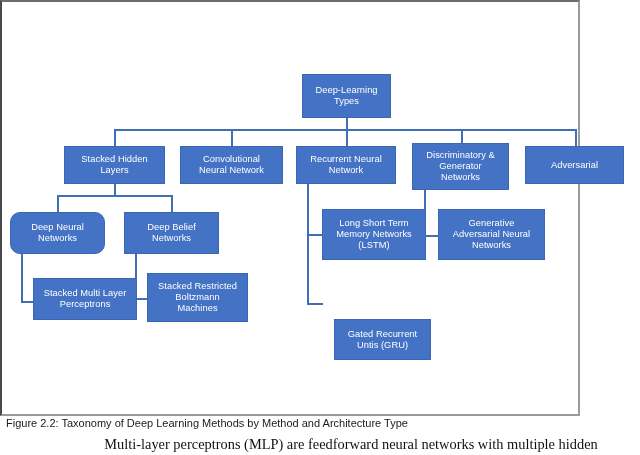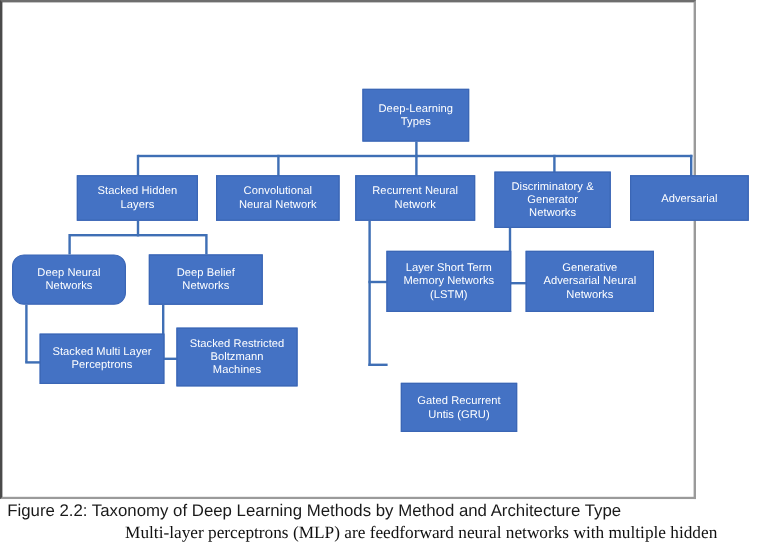"Layer Short Term" div.node { text: Layer -> Long }
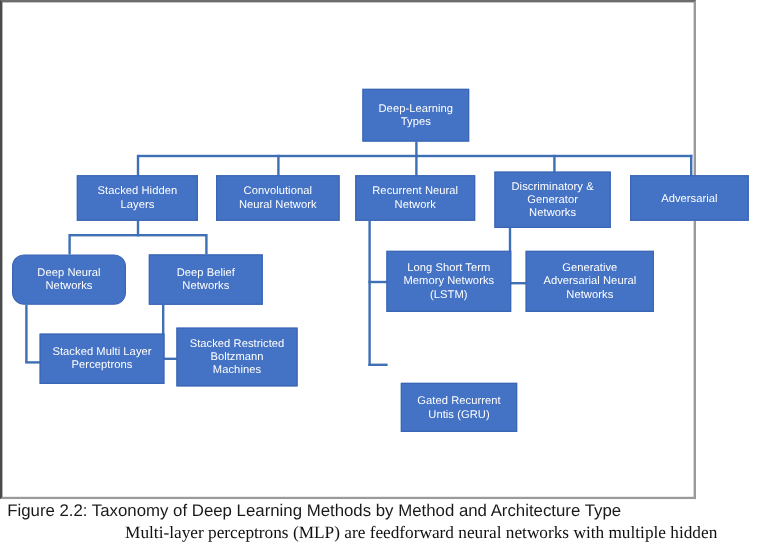"Figure 2.2: Taxonomy of Deep" #figure-caption { font-size: 14px -> 11px }
